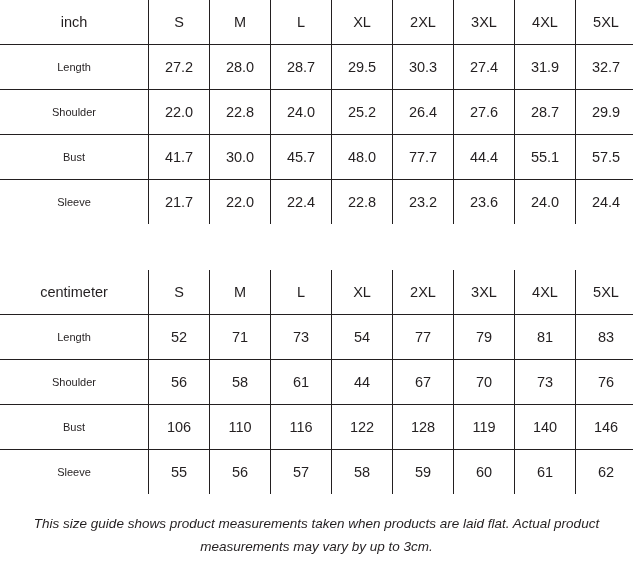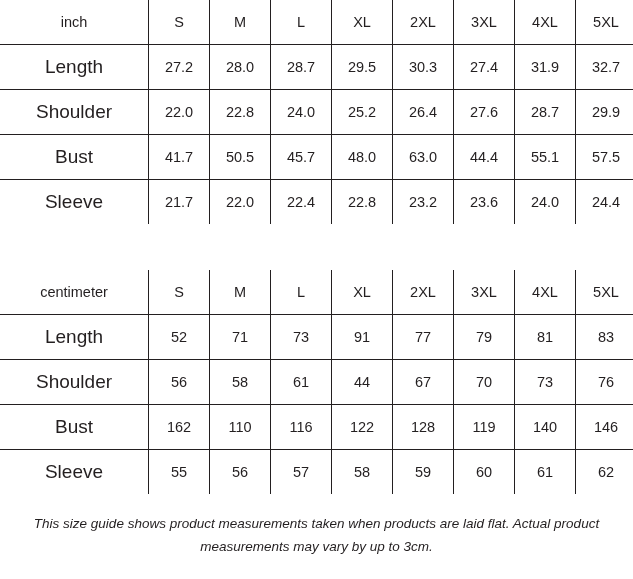"Length" table.size-table td.label-col { font-size: 19px -> 11px }
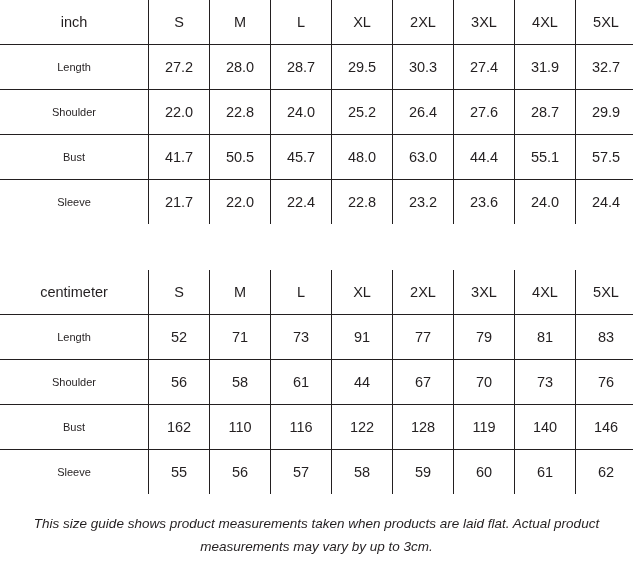"50.5" td.val-col { text: 50.5 -> 30.0 }
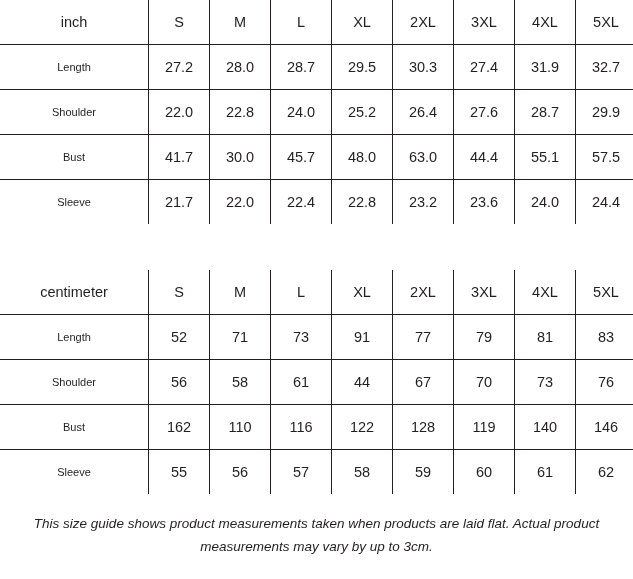"63.0" td.val-col { text: 63.0 -> 77.7 }
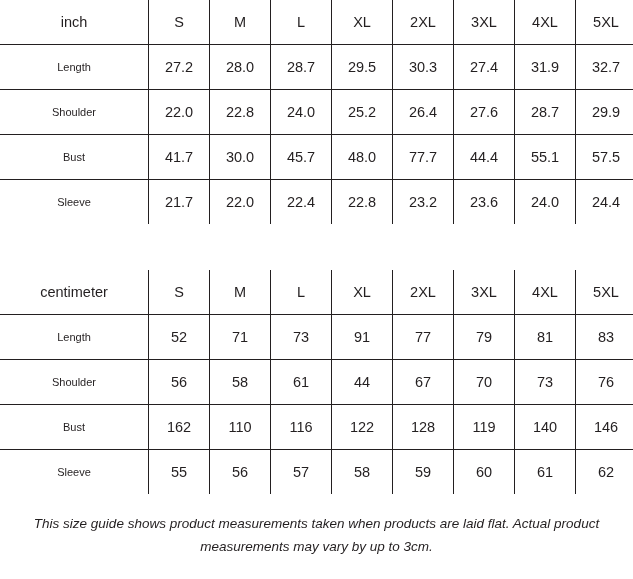"91" td.val-col { text: 91 -> 54 }
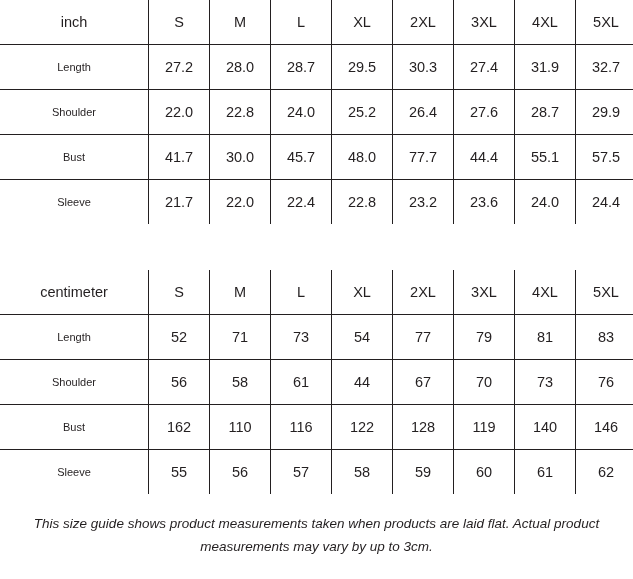"162" td.val-col { text: 162 -> 106 }
